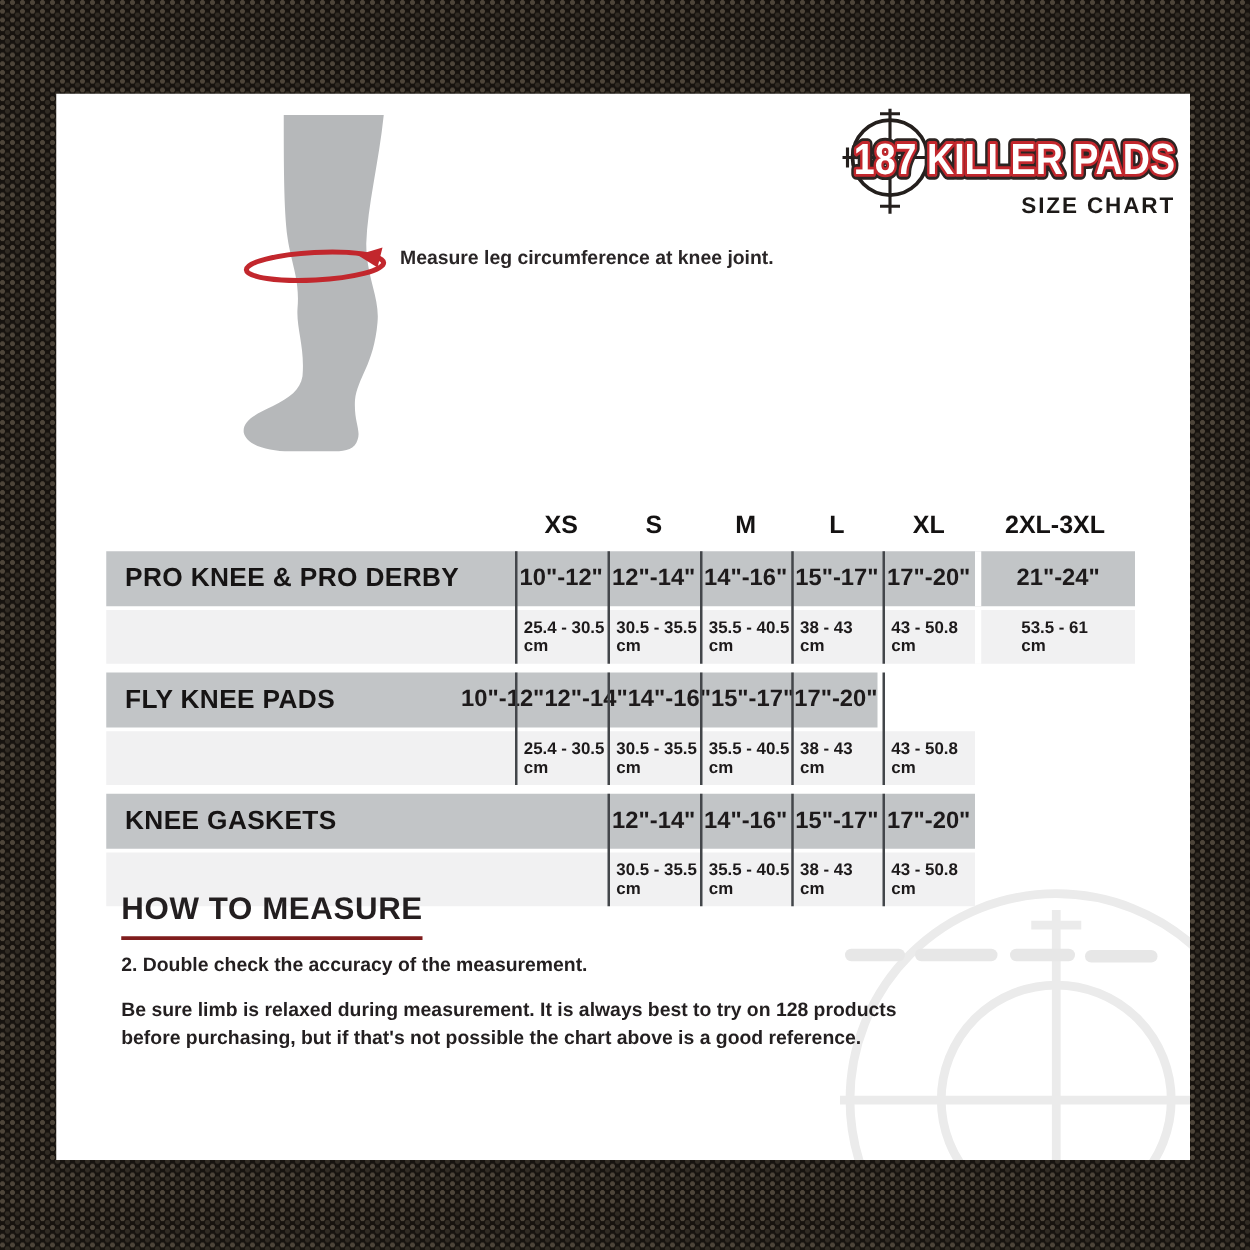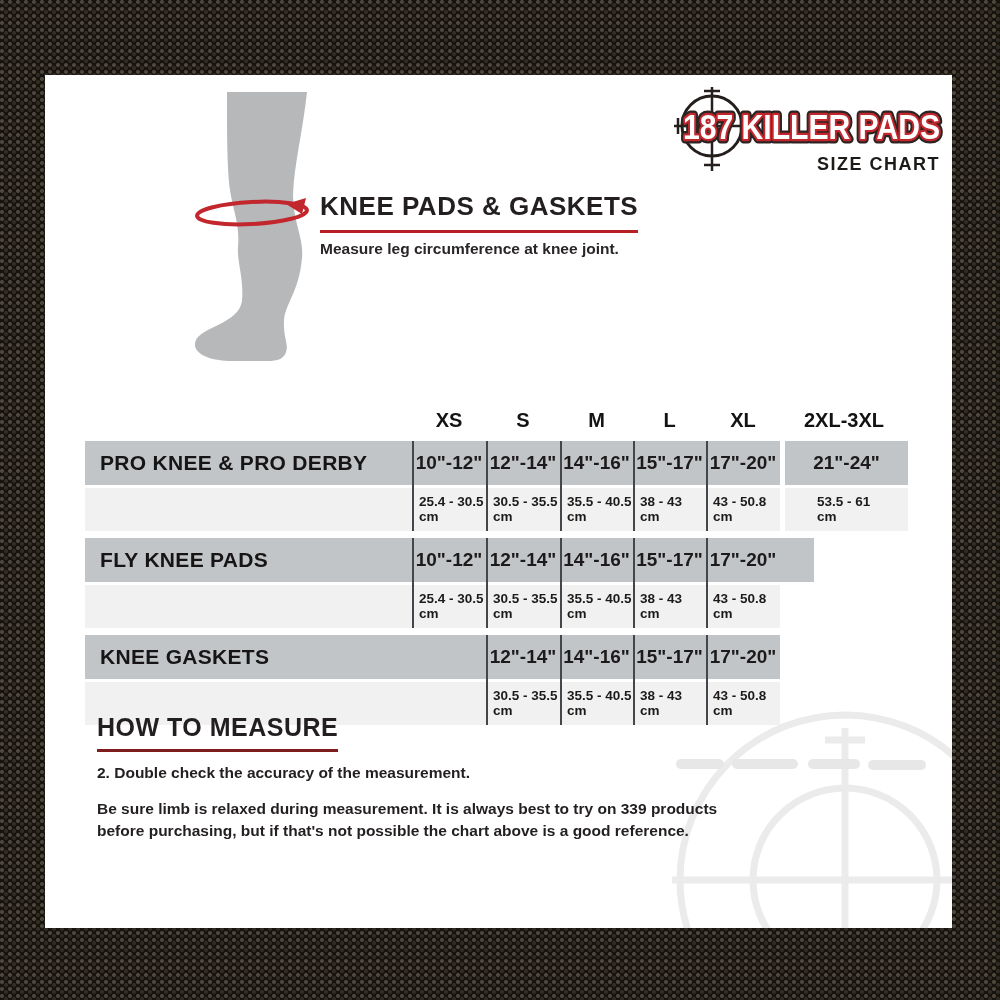"KNEE PADS & GASKETS" div.title { html: <div>KNEE PADS &amp; GASKETS</div> -> none }
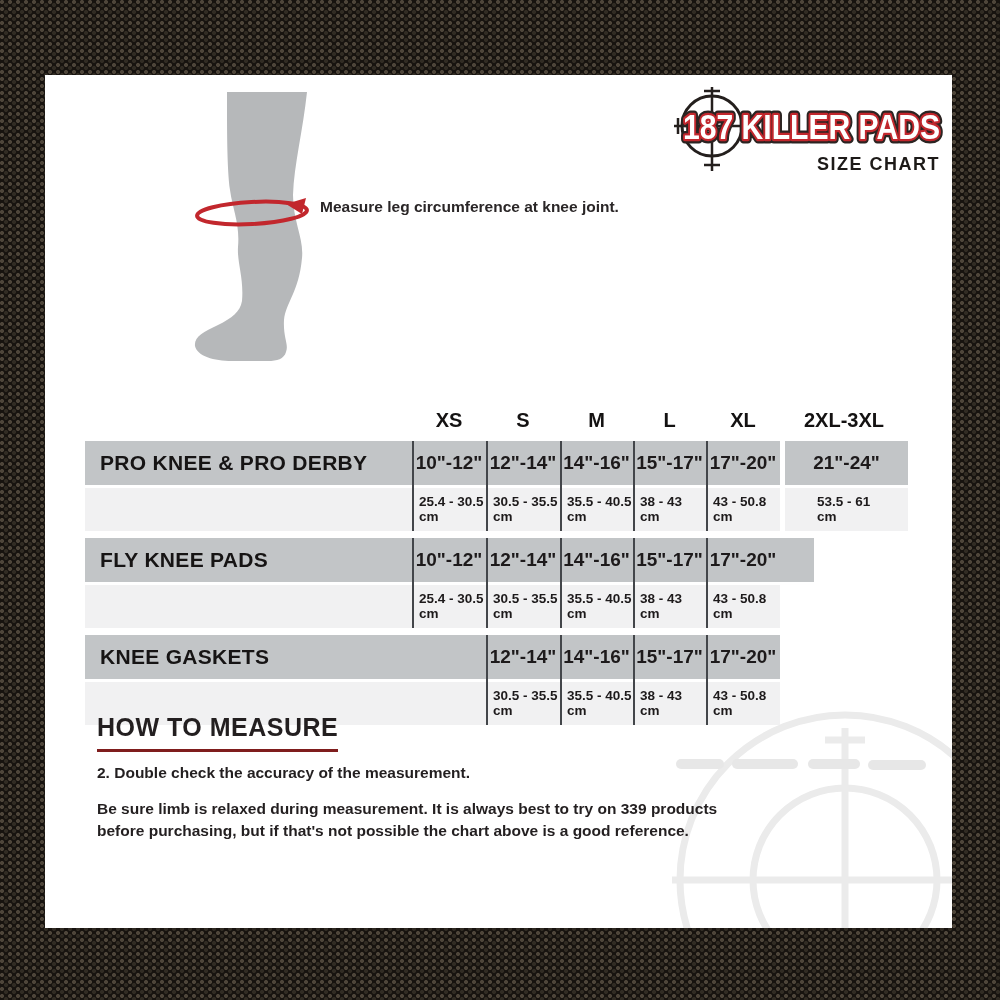"FLY KNEE PADS" div.grow { width: 729px -> 617px }
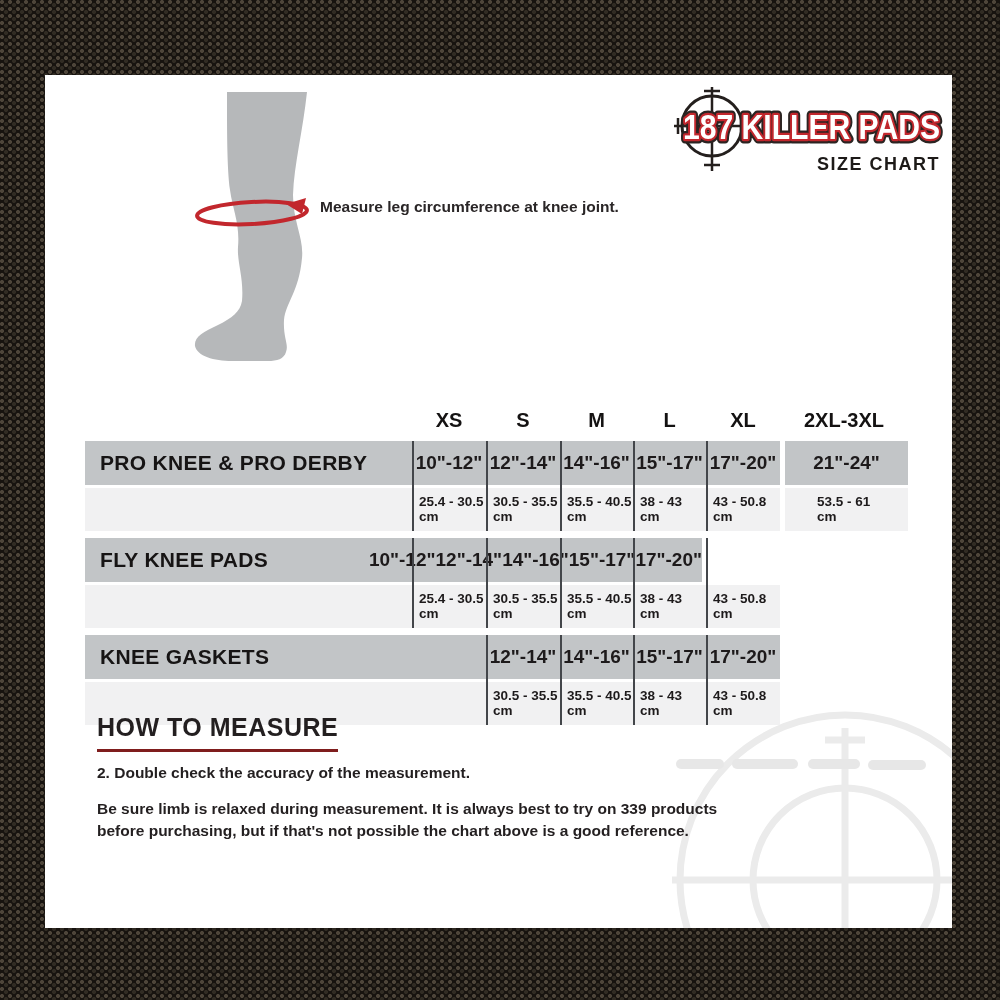"Be sure limb is relaxed" div.note { text: 339 -> 128 }
